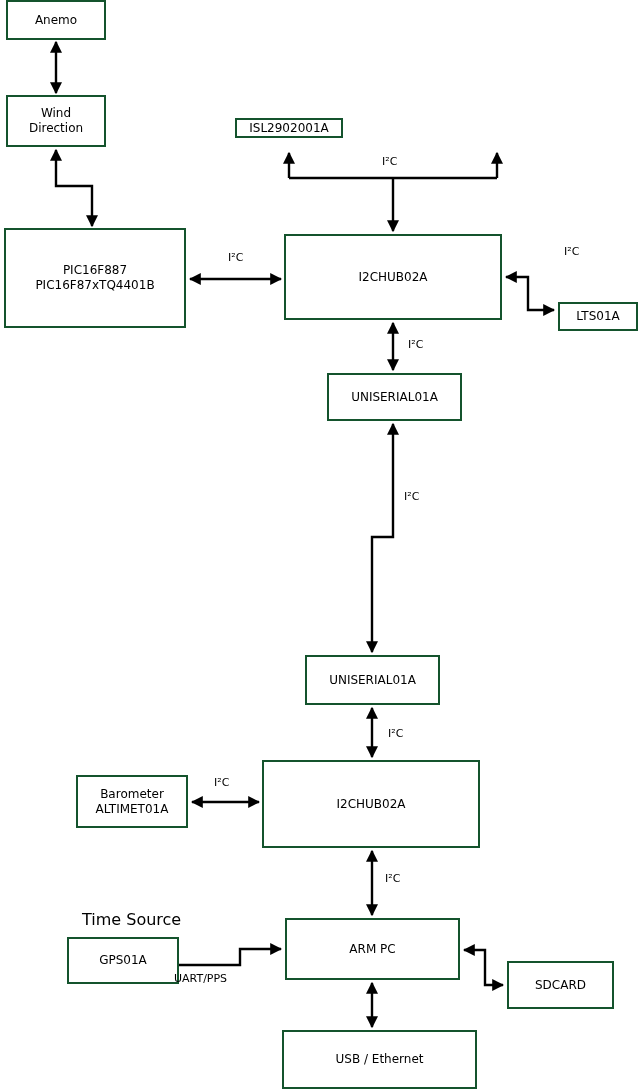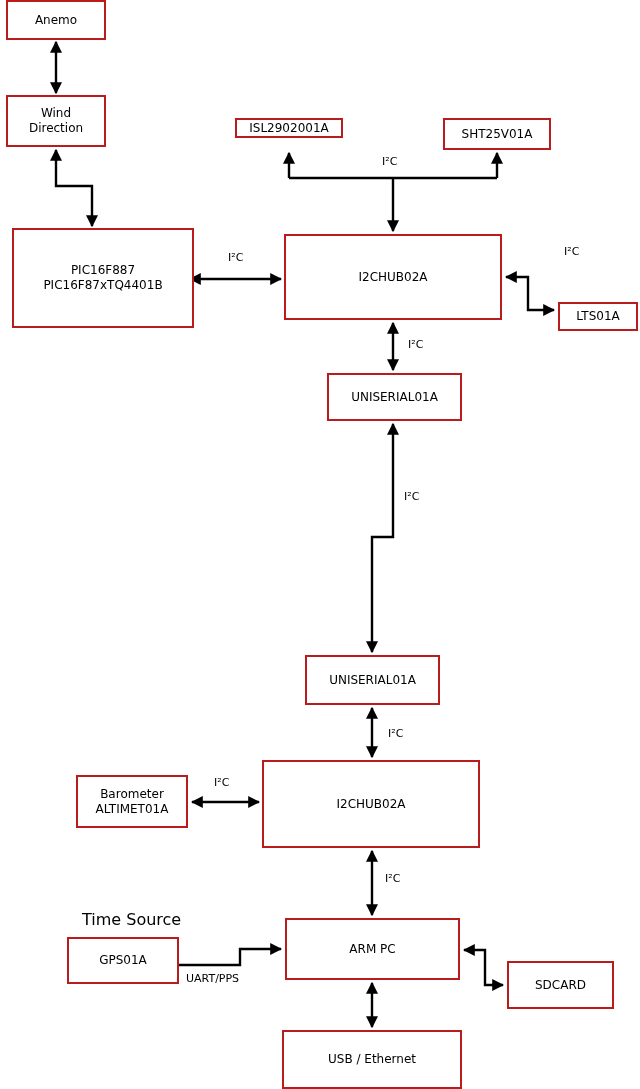"Anemo" .node { border: 2px solid #b91c1c -> 2px solid #14532d }
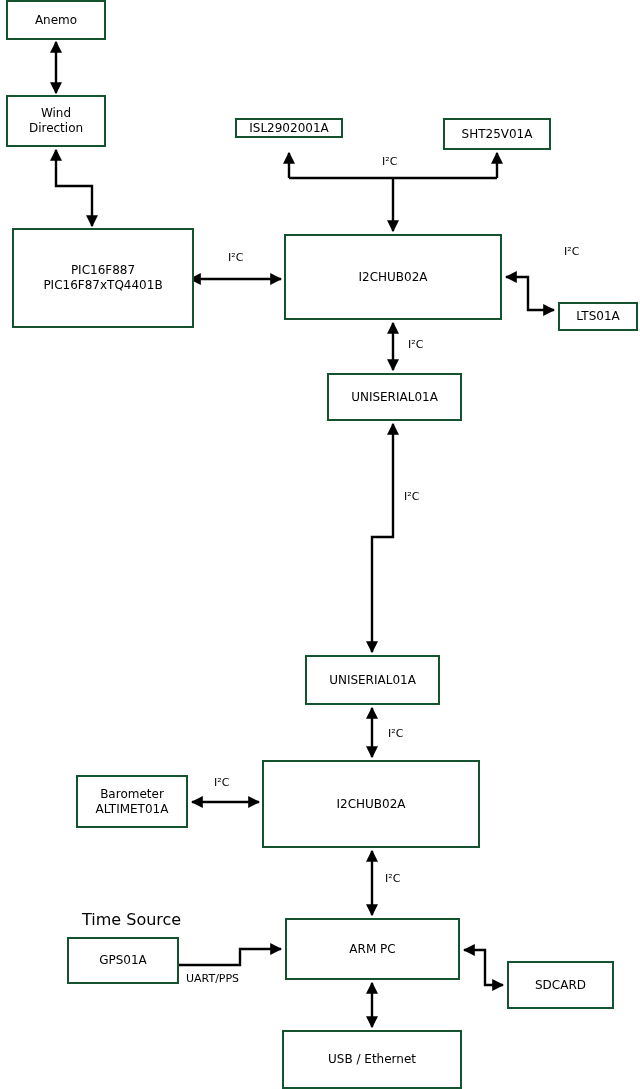"SHT25V01A" div.node { html: <div> <span>SHT25V01A</span> </div> -> none }
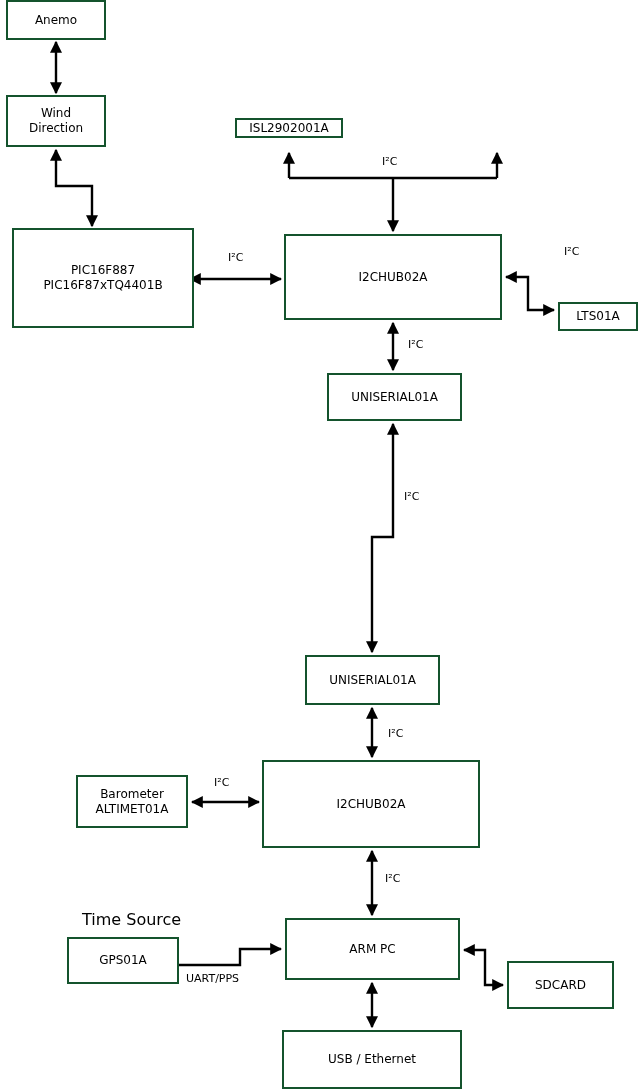"PIC16F887" div.node { left: 12px -> 4px }
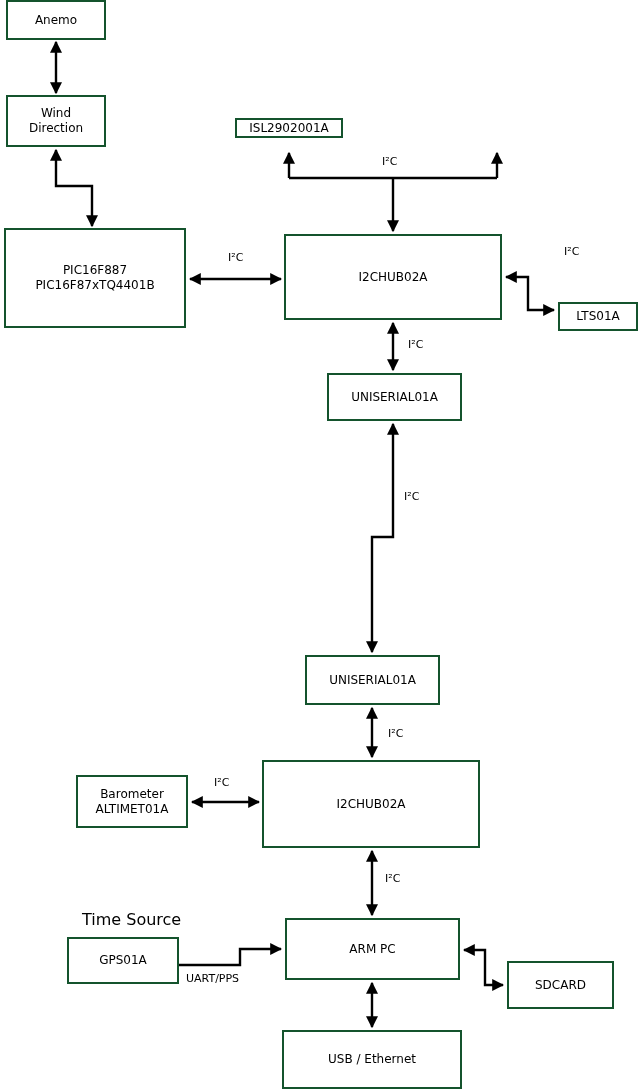"UART/PPS" div.edge-label { left: 186px -> 174px }
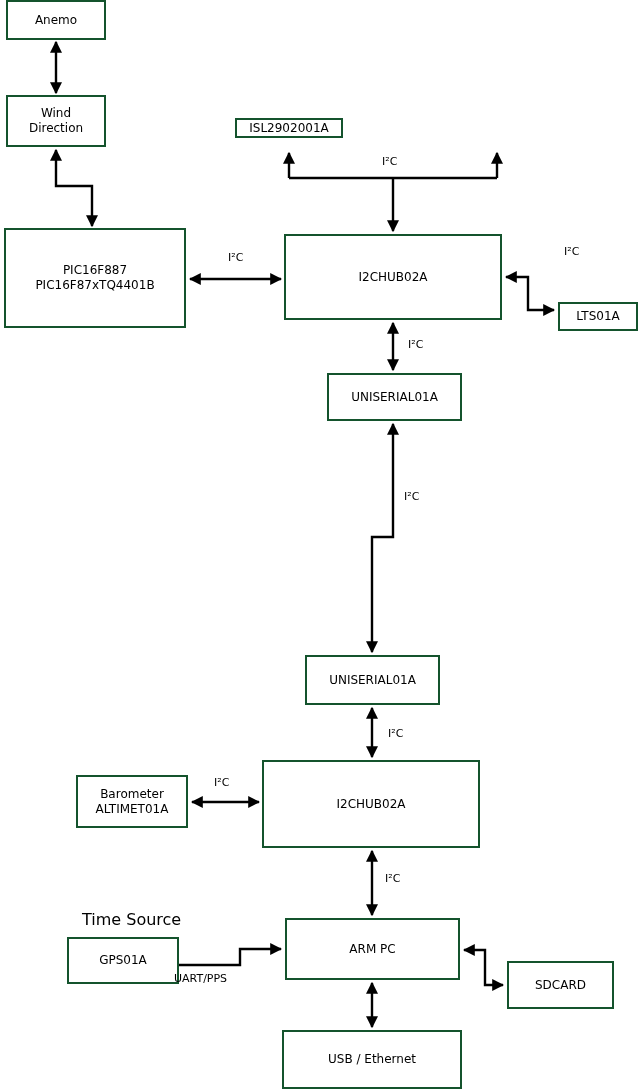"USB / Ethernet" div.node { width: 180px -> 195px }
